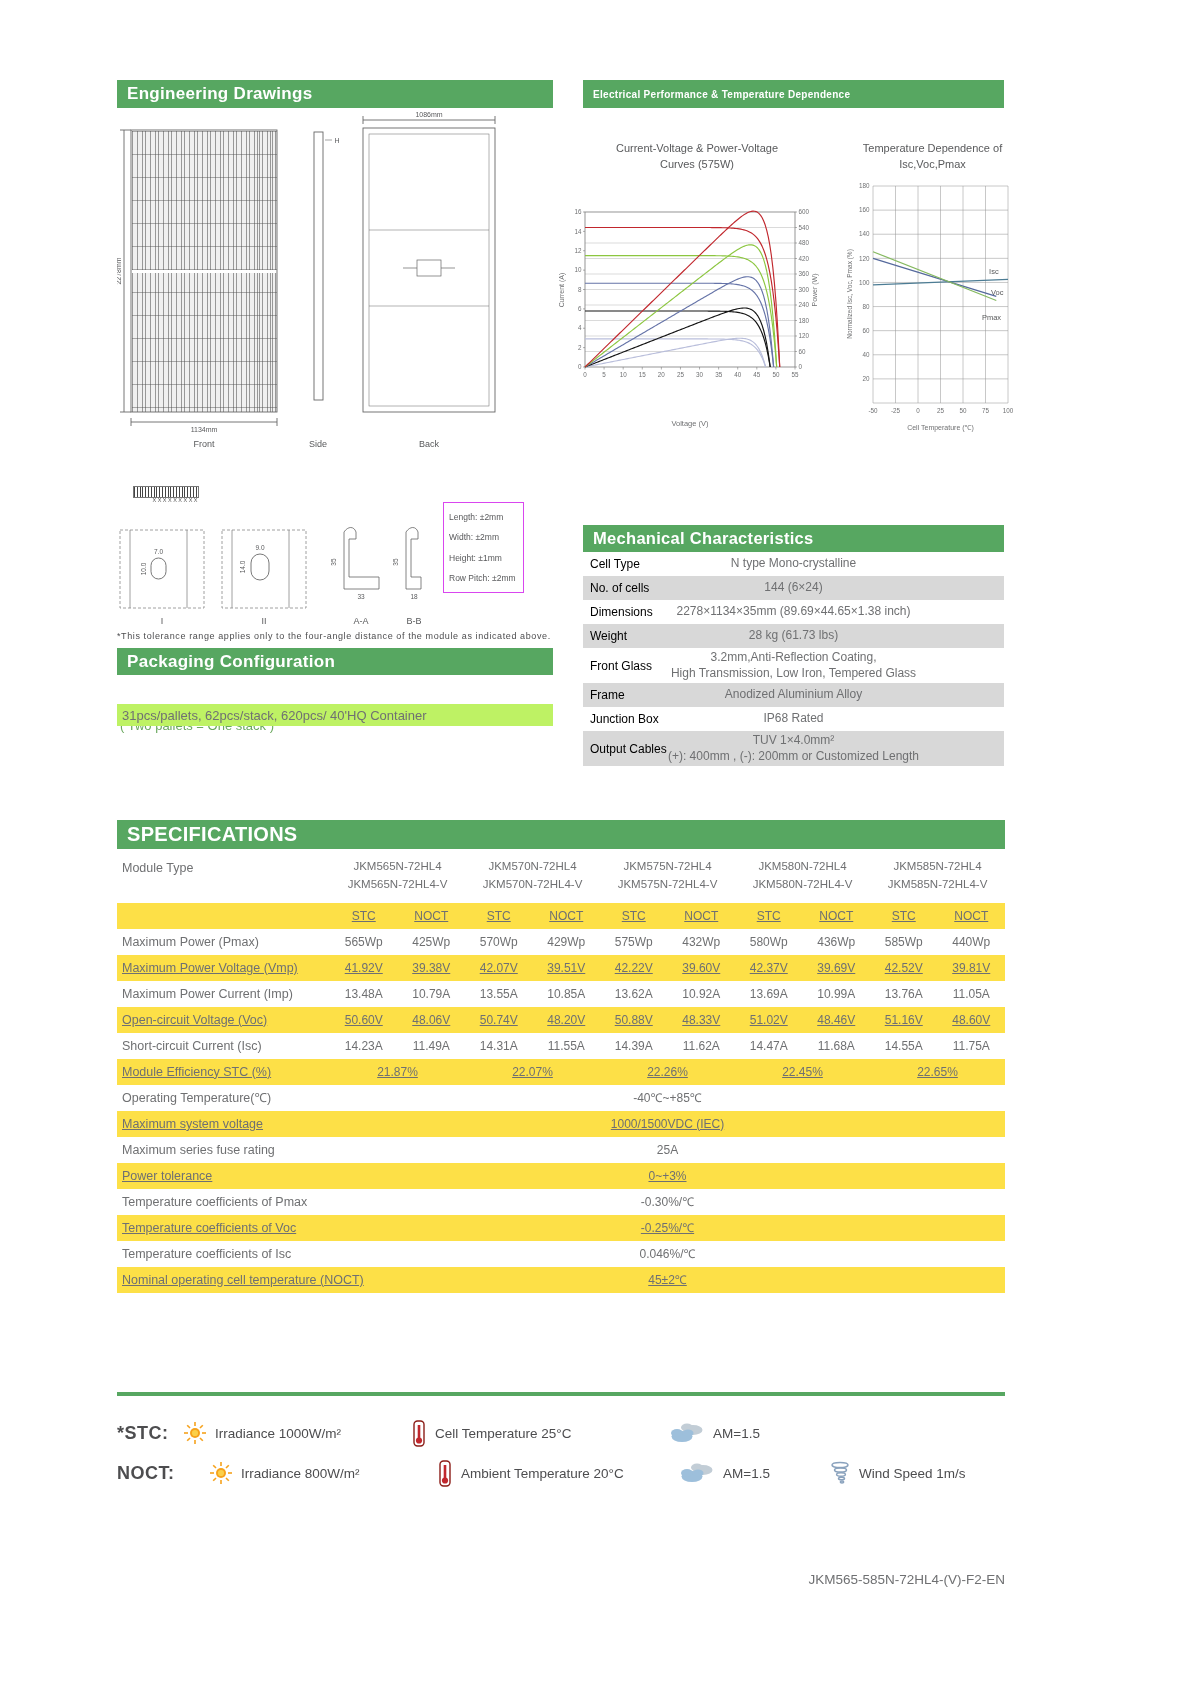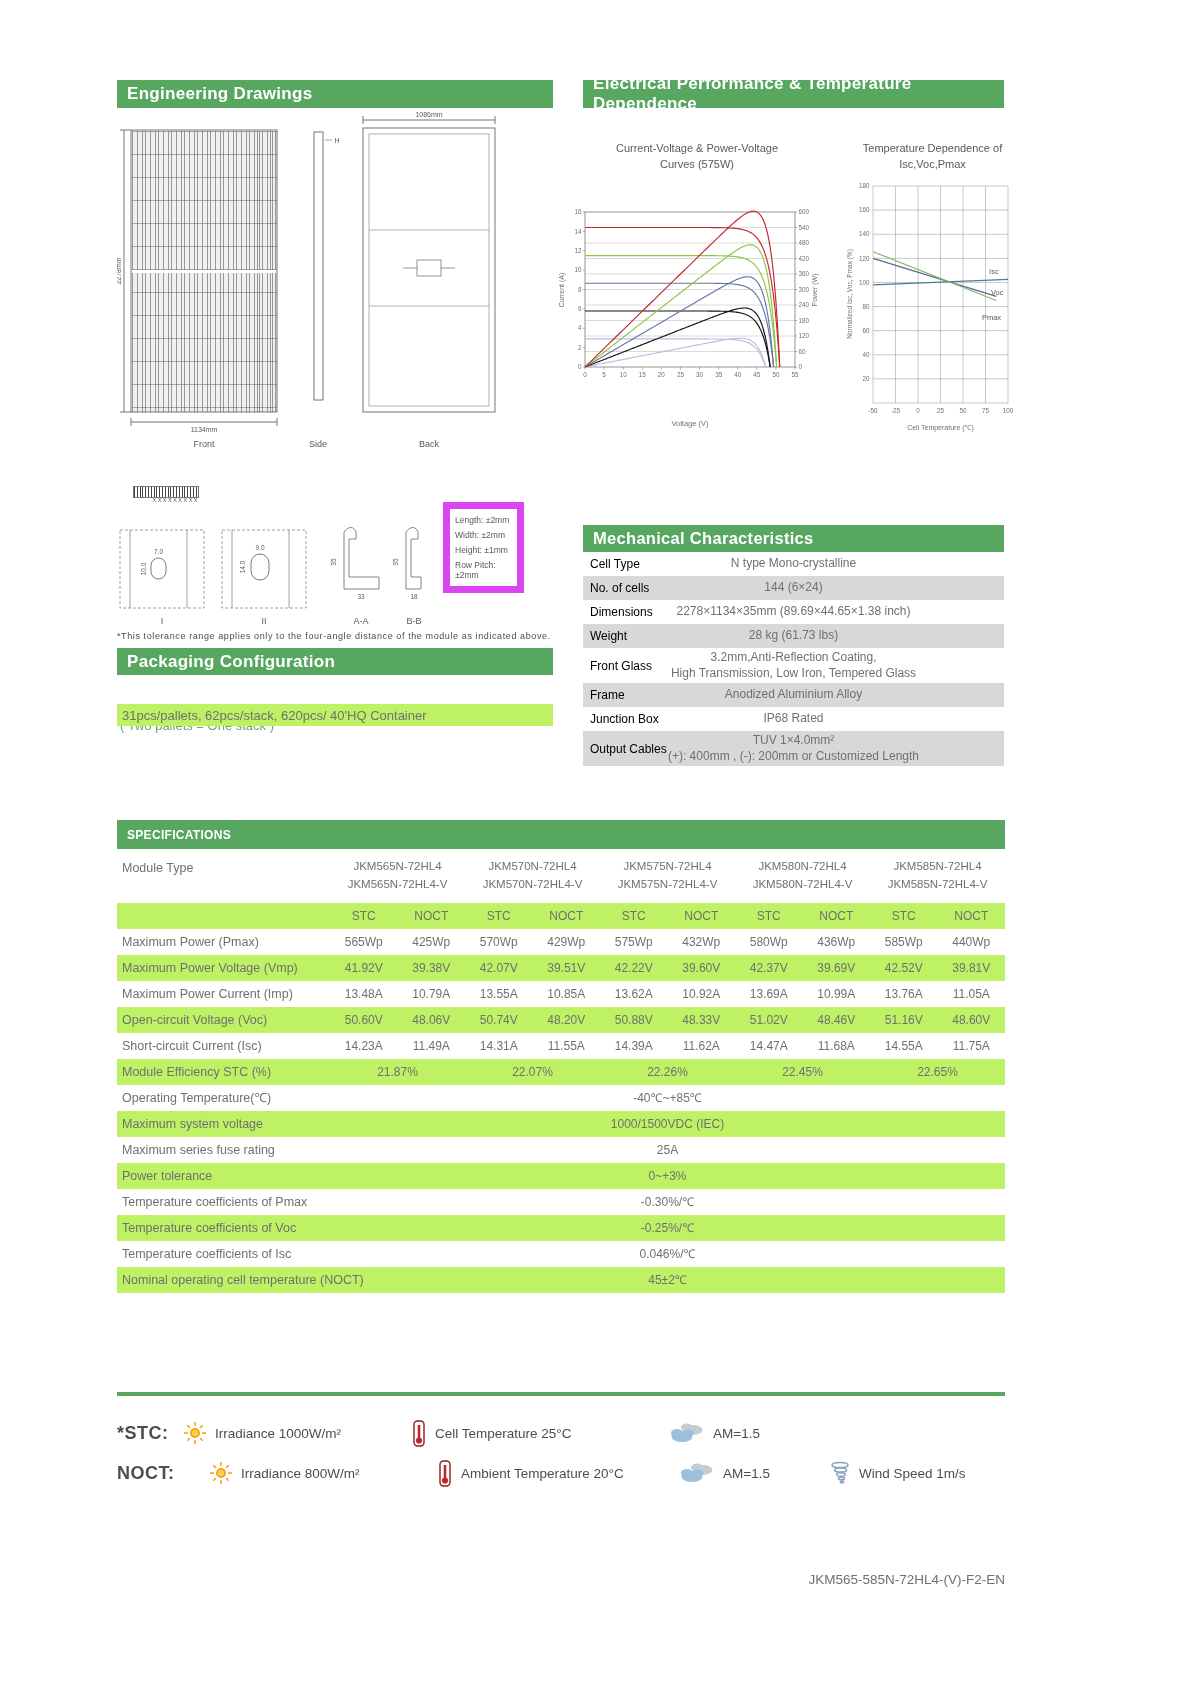"Electrical Performance & Temperature" #hdr-elec { font-size: 17px -> 10px }
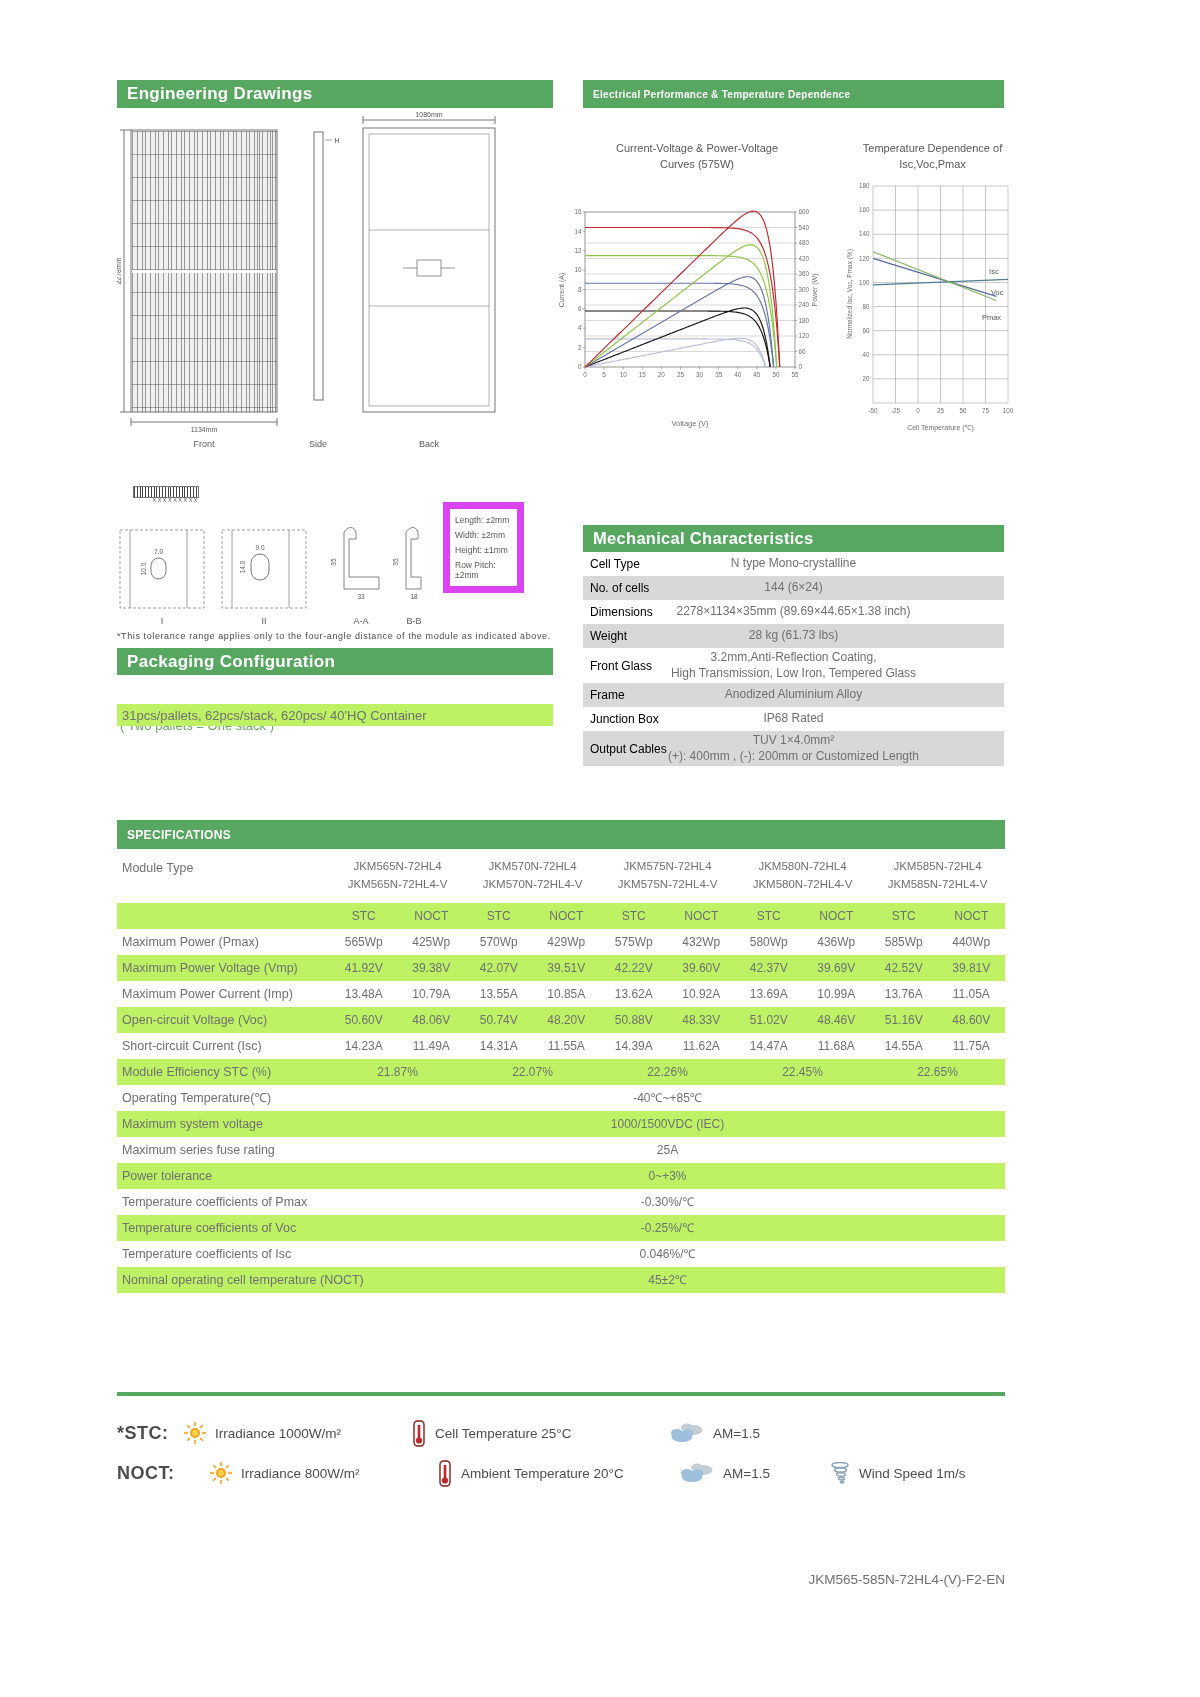"Length: ±2mm" #tol-box { border: 7px solid #d946ef -> 1px solid #d946ef }
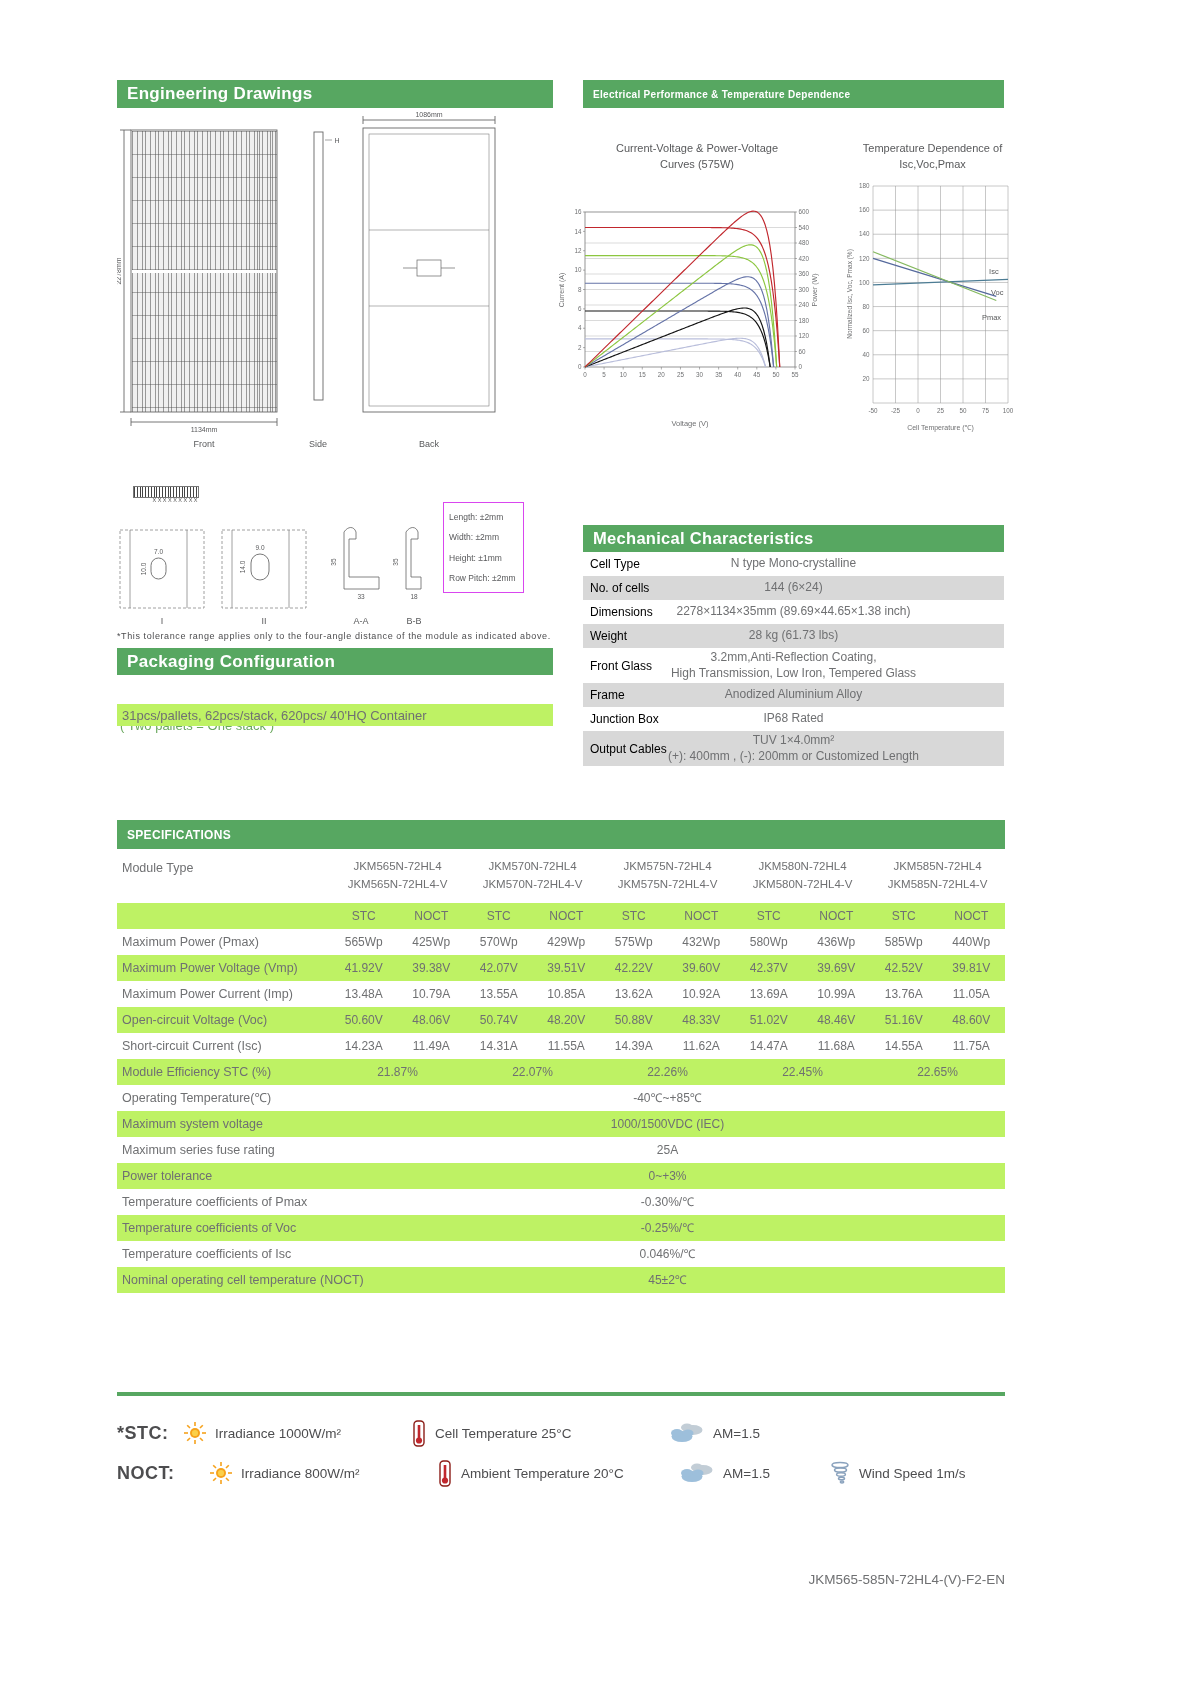"SPECIFICATIONS" #hdr-spec { font-size: 12px -> 20px }
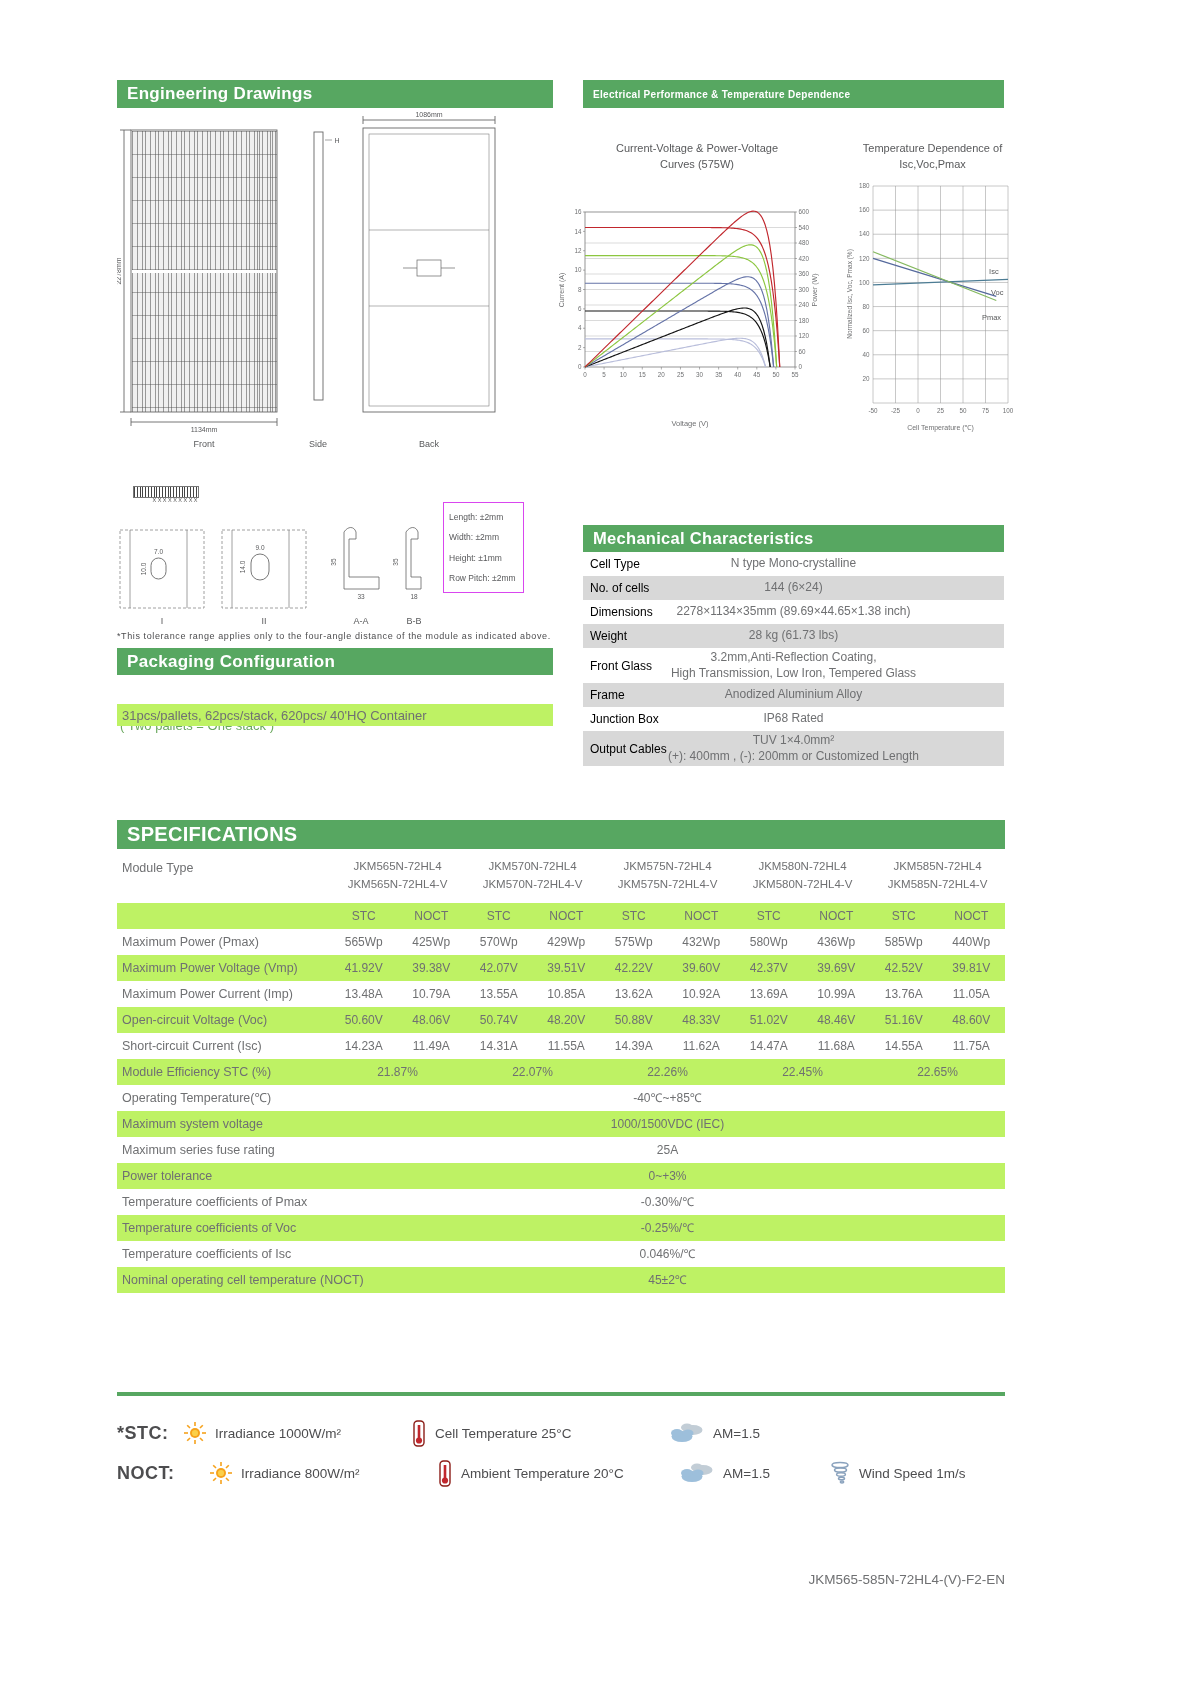"STC" .sp-row.shade { background: #bef264 -> #fde047; text-decoration: none -> underline }
